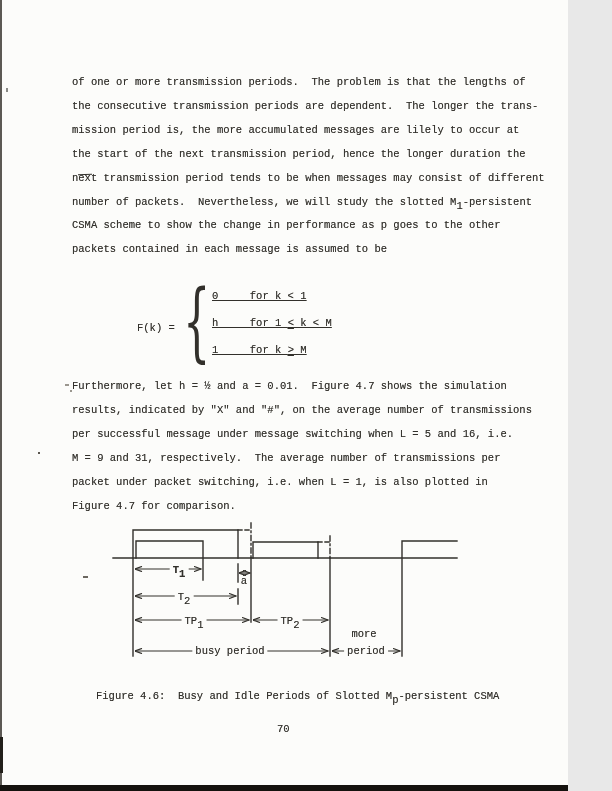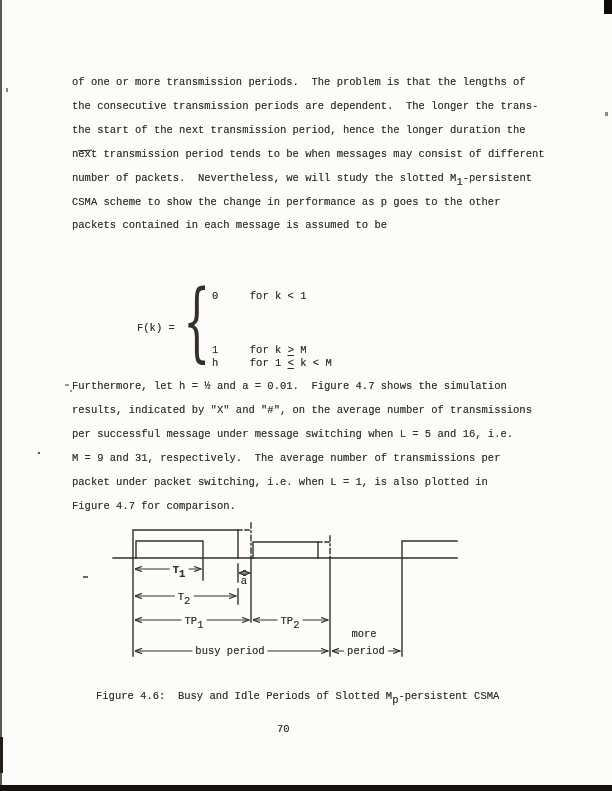"of one or more transmission" .page { width: 612px -> 568px }
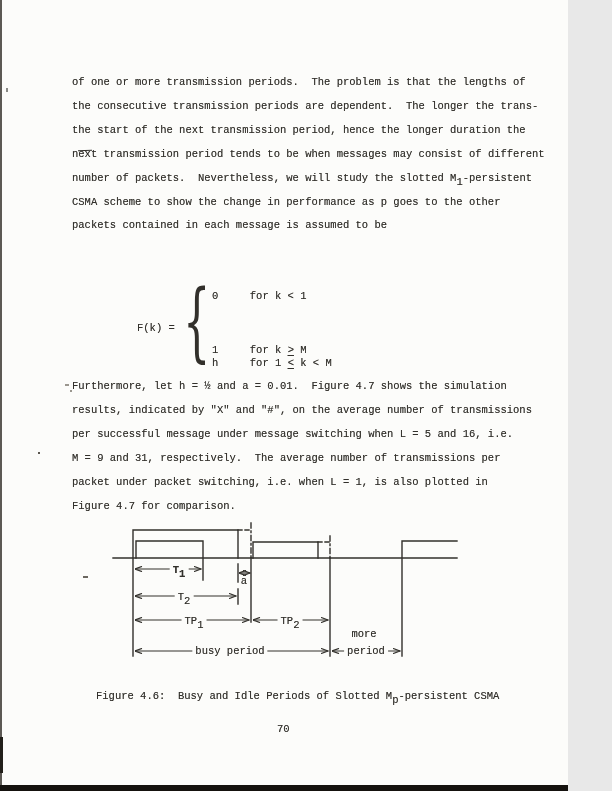"mission period is, the more" div.tline { html: none -> <div>mission period is, the more accumulated messages are lilely to occur at</div> }
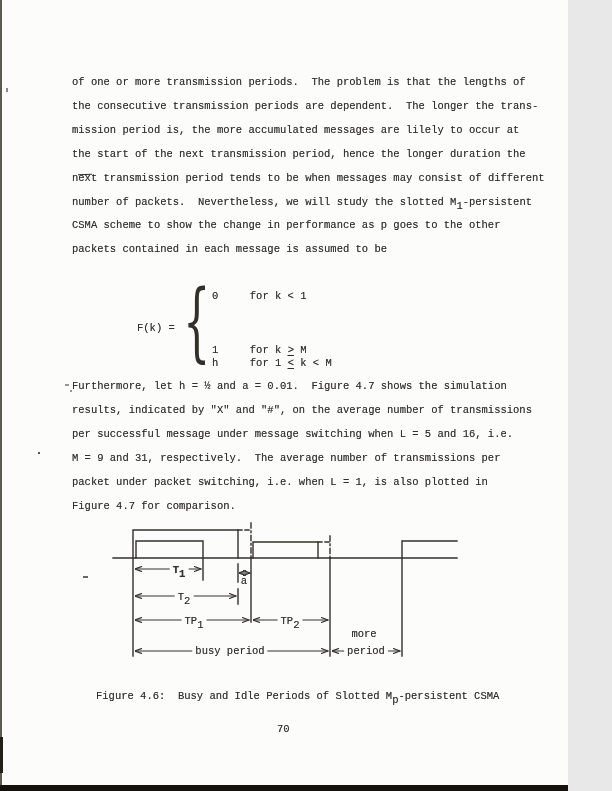"0 for k < 1" .f-row { text-decoration: none -> underline }
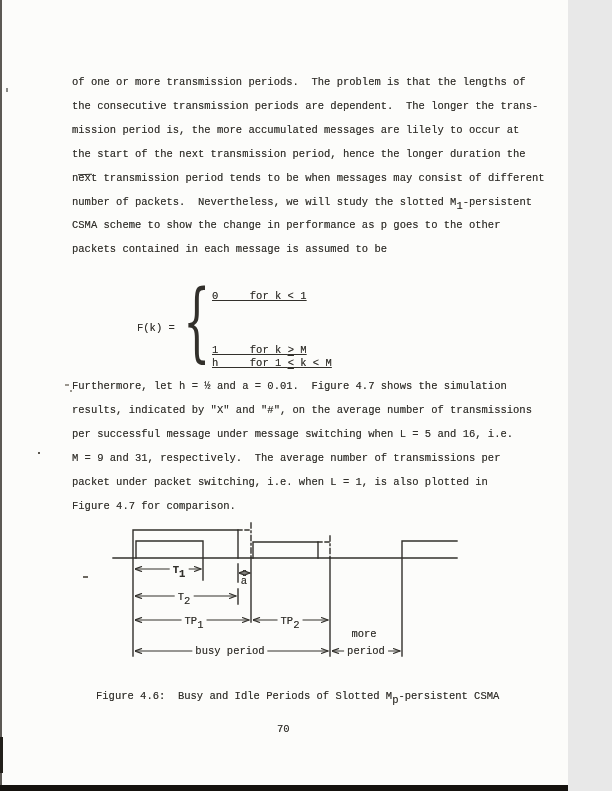"h for 1 < k" .f-row2 { margin-top: 40px -> none }
